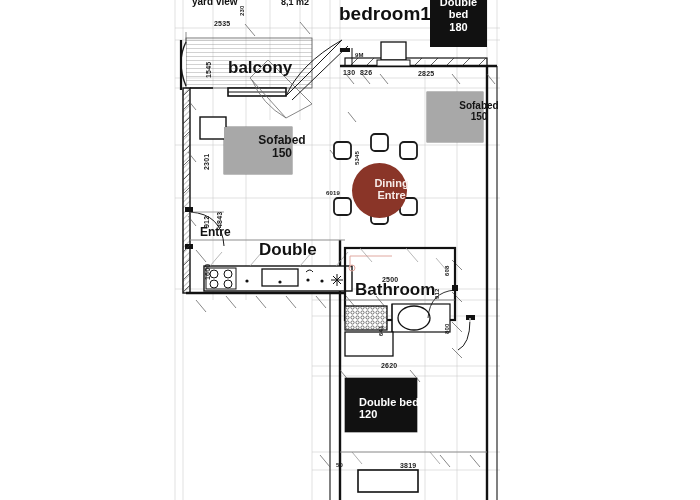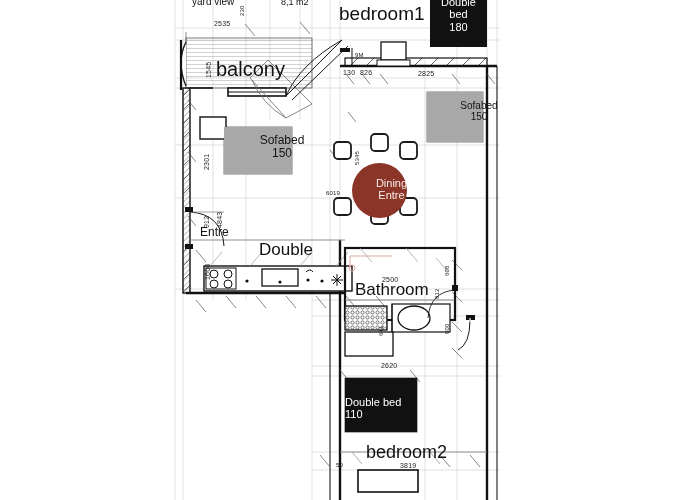"yard view" #plan { font-weight: none -> bold }
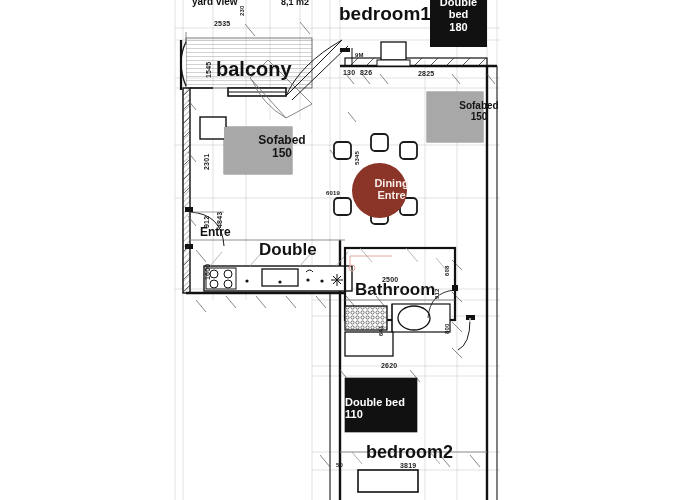"balcony" div.room-label { font-size: 20px -> 17px; left: 216px -> 228px }
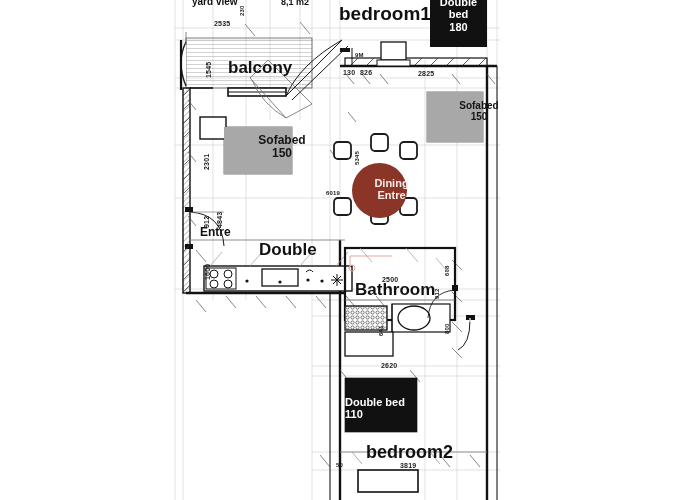"Double bed" div.furn-label { padding-left: 0 -> 14px }
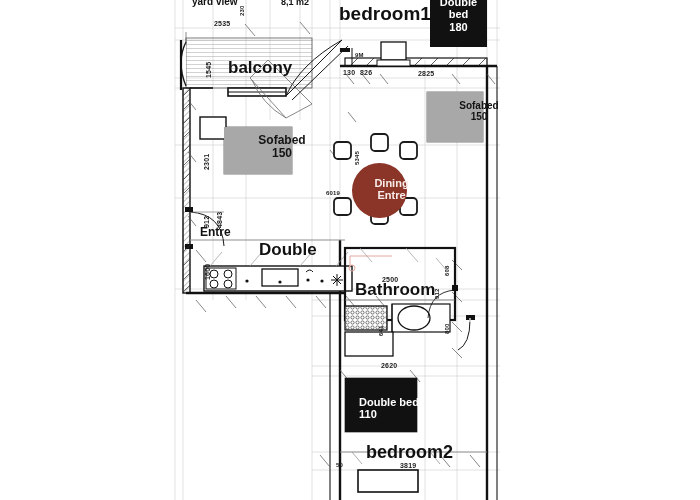"110" div { text: 110 -> 120 }
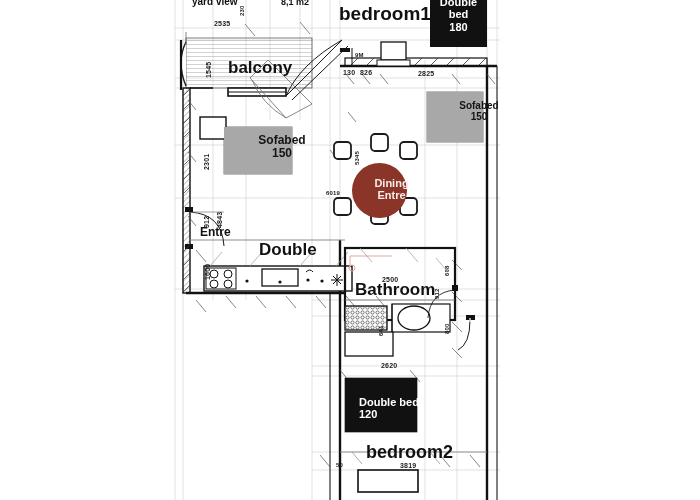"bedroom2" div.room-label { html: <div>bedroom2</div> -> none }
